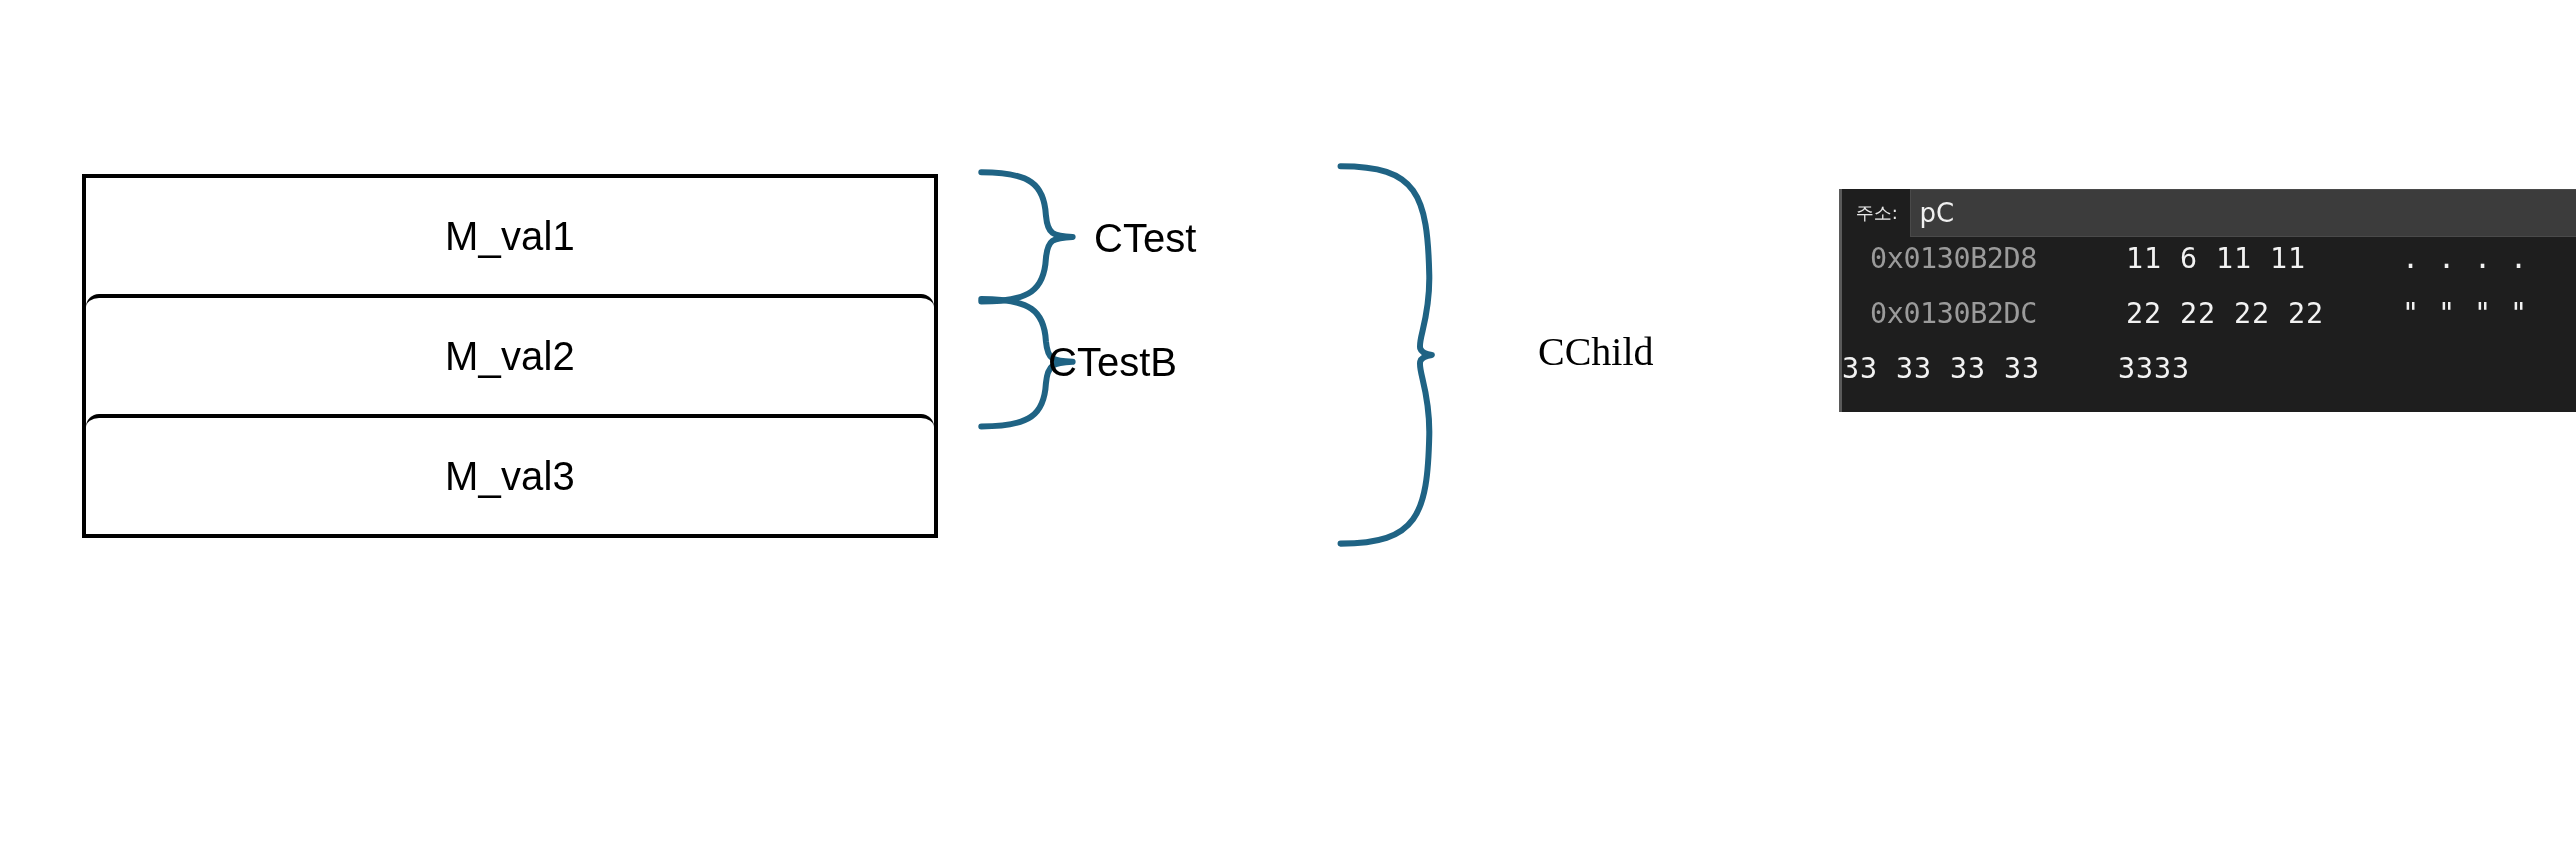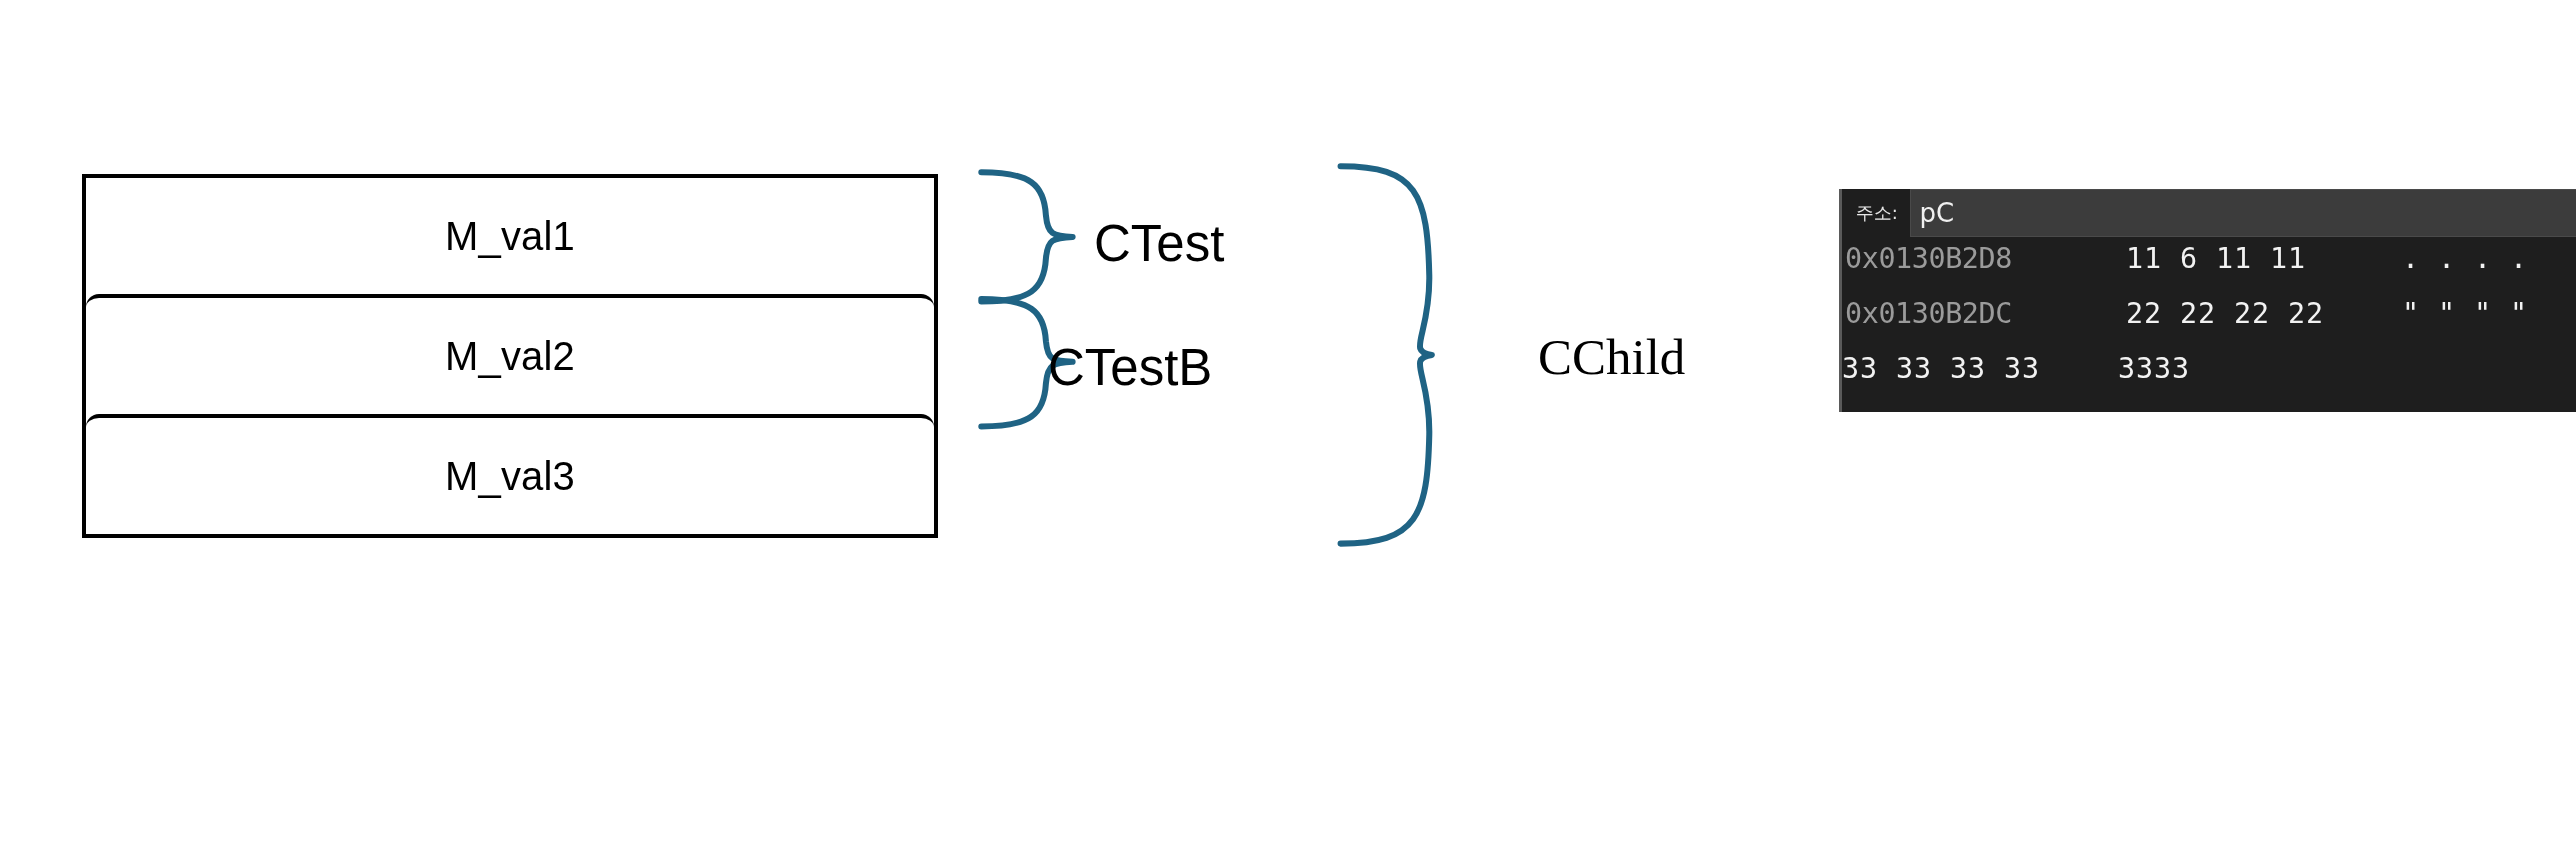"CTest" .brace-label { font-size: 51px -> 40px }
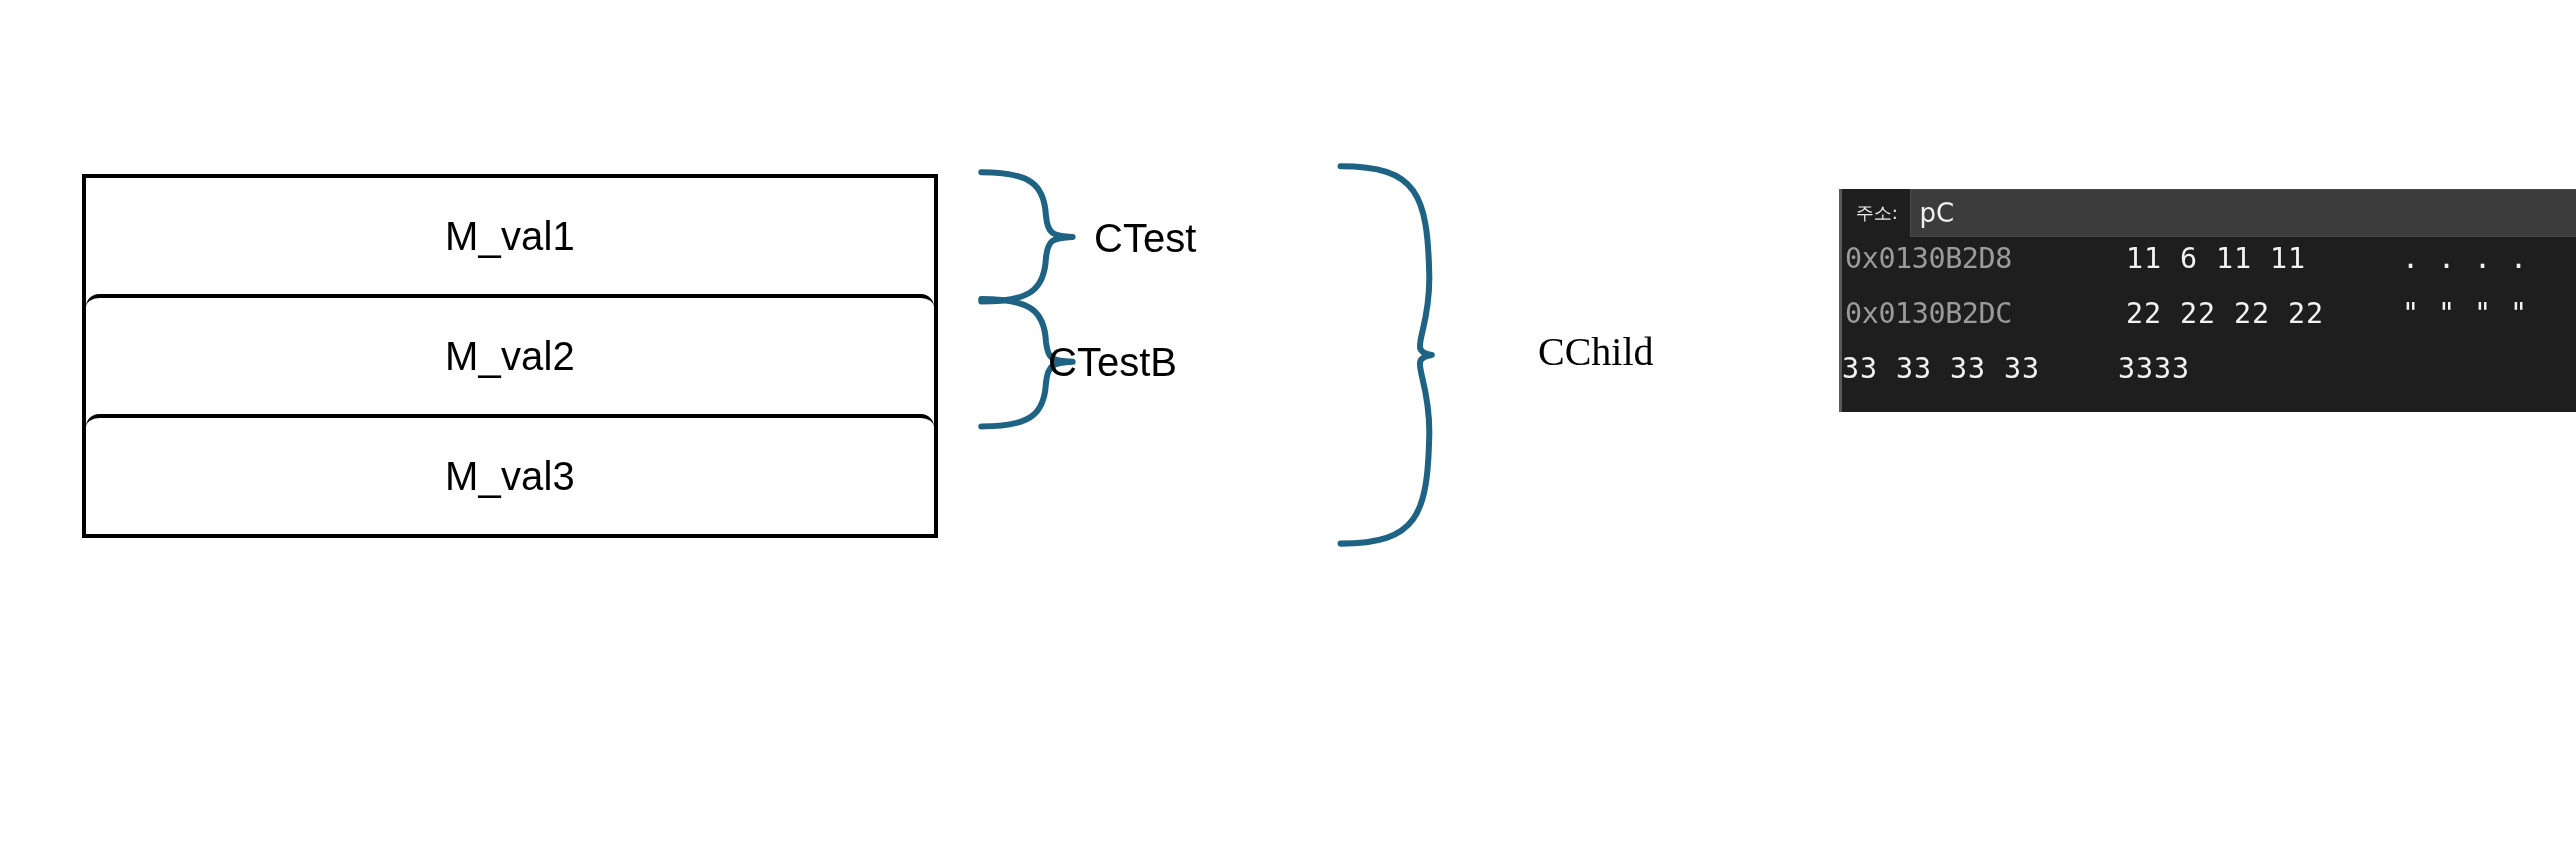"0x0130B2D8" .mem-addr { padding-left: 3px -> 28px }
